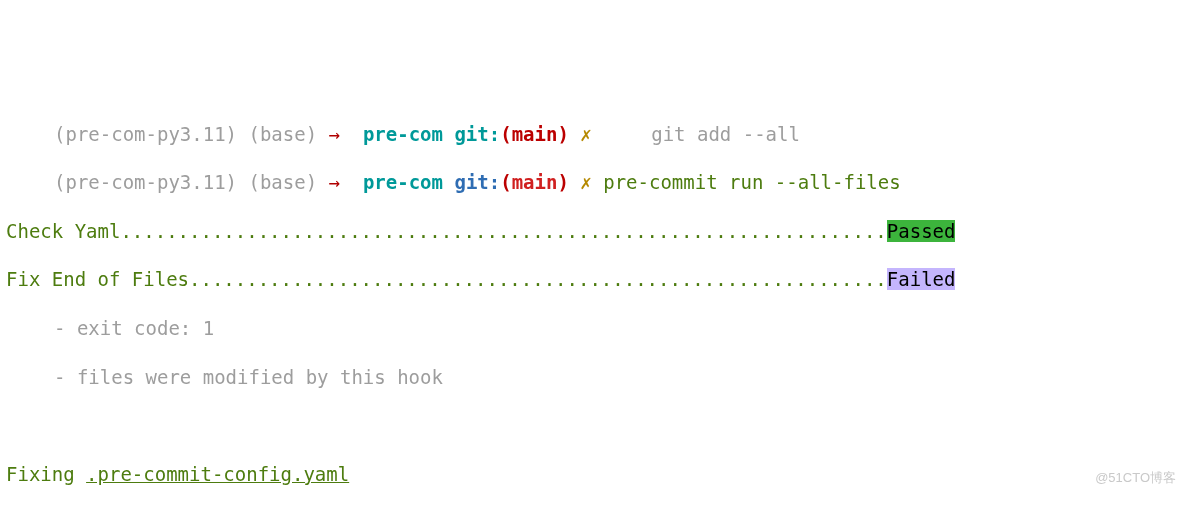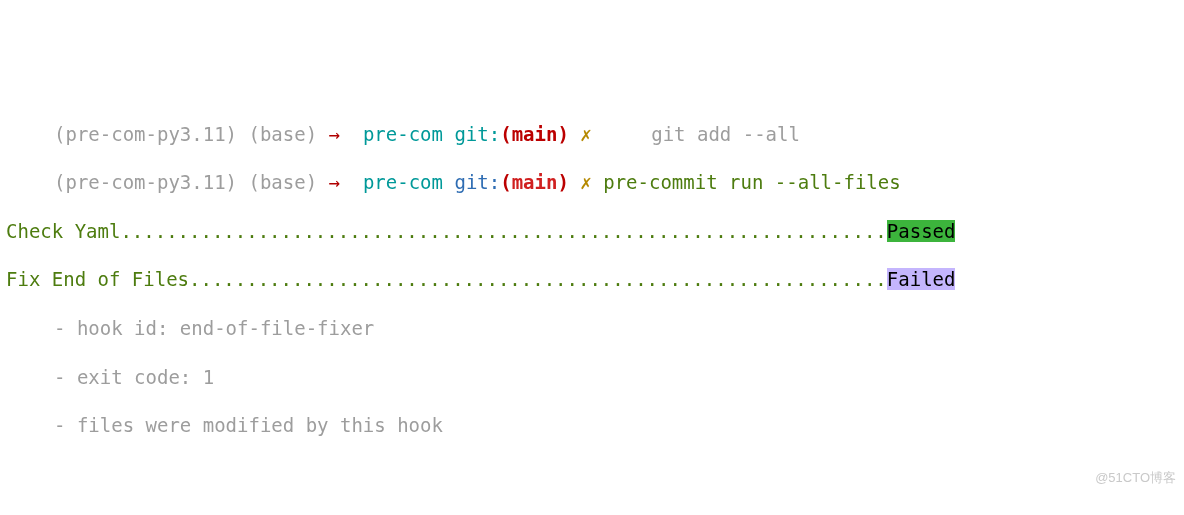"pre-com git:" .teal { font-weight: 400 -> 700 }
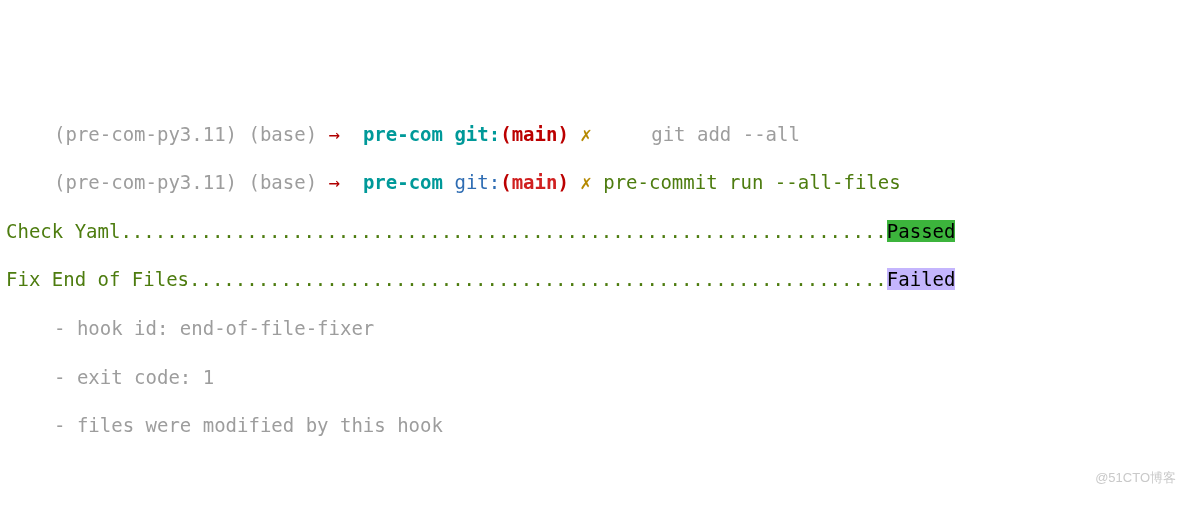"git:" .blue { font-weight: 400 -> 700 }
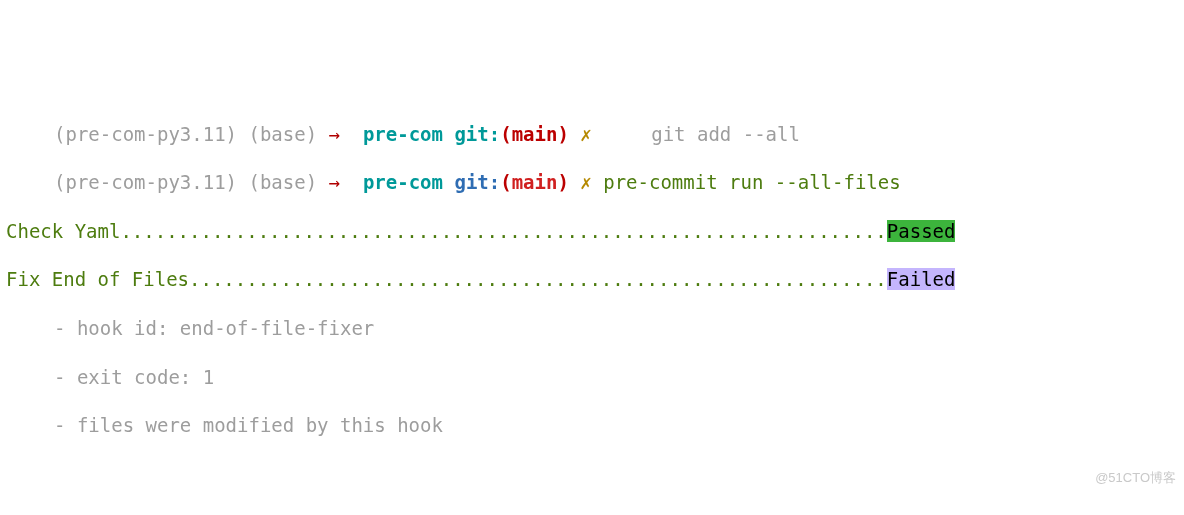"- hook id: end-of-file-fixer" span.line { html: <span>- hook id: end-of-file-fixer</span> -> none }
